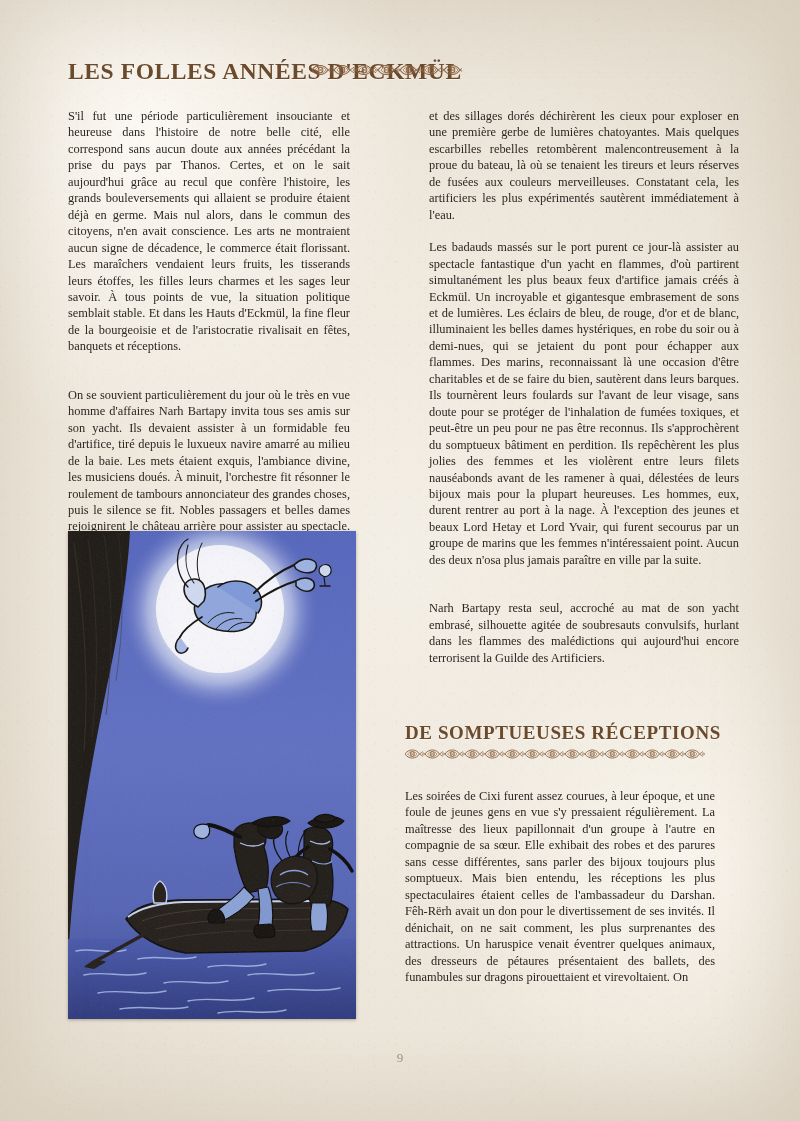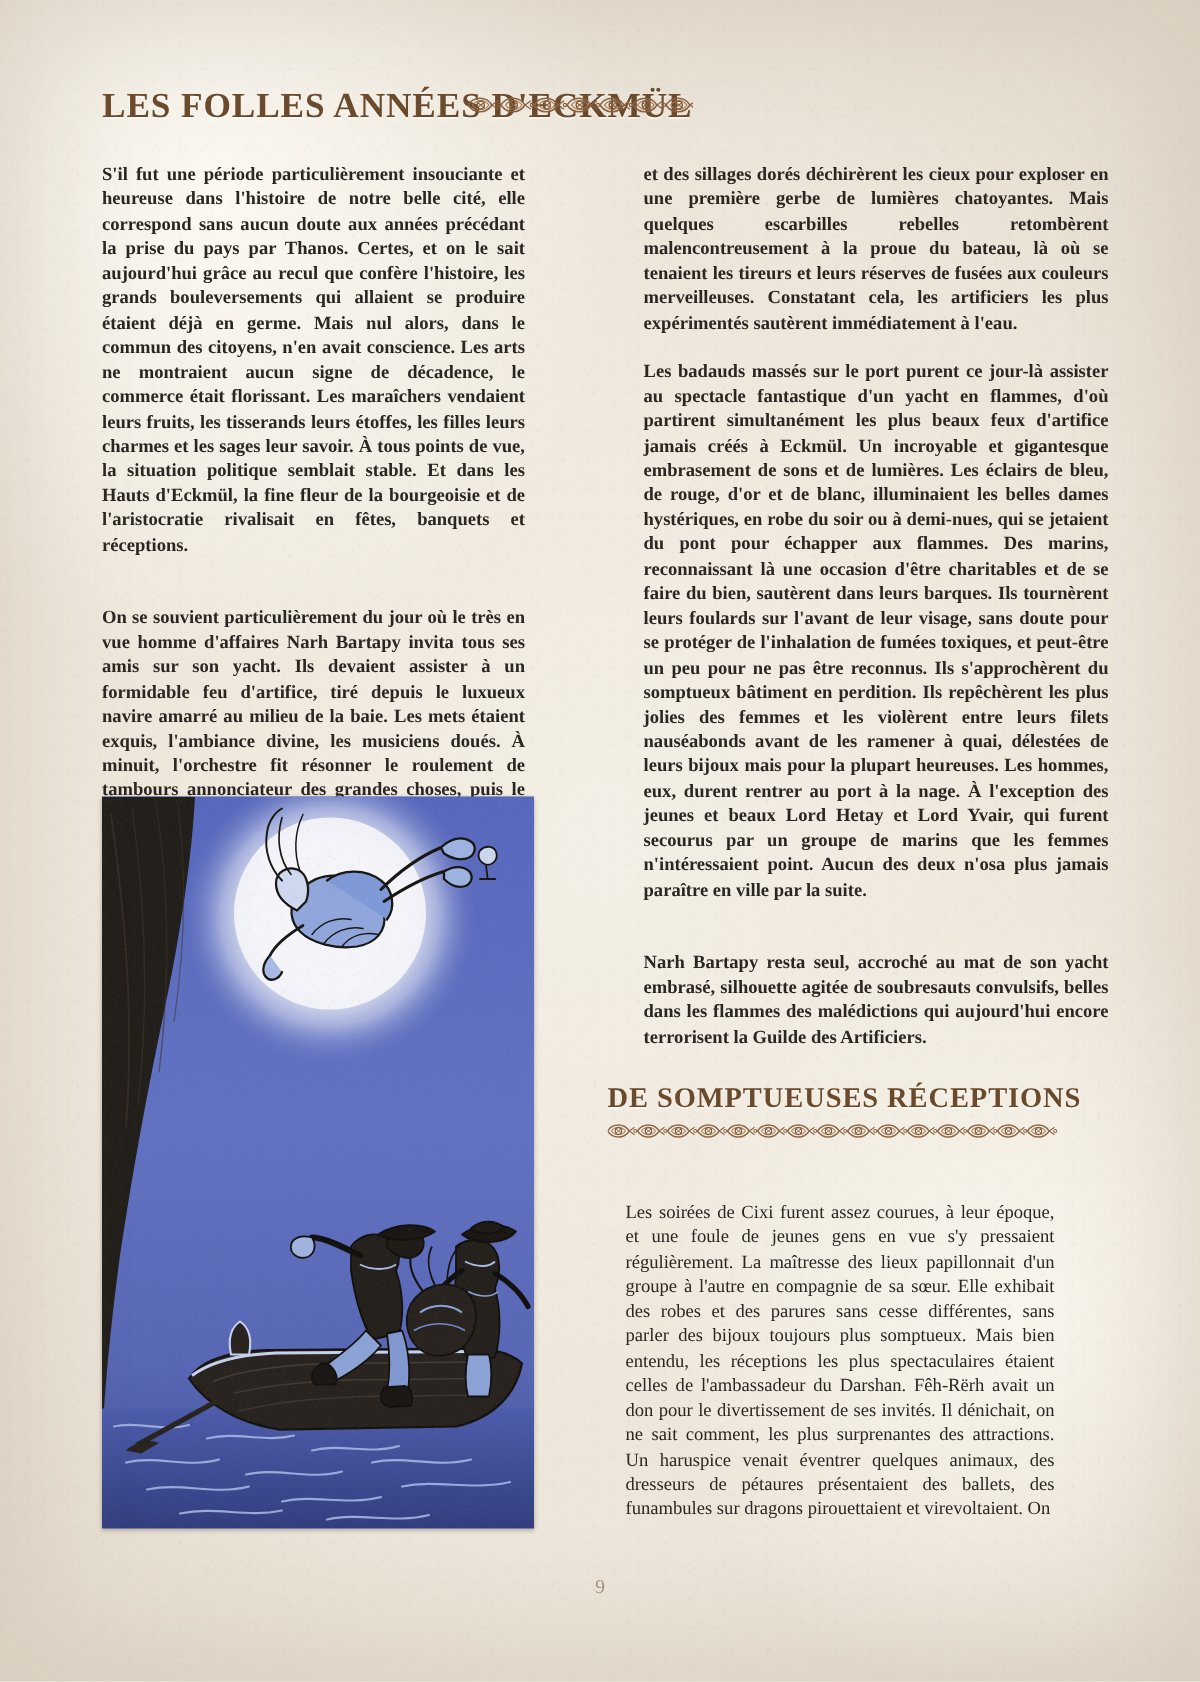"S'il fut une période particulièrement" .col { font-weight: bold -> none }
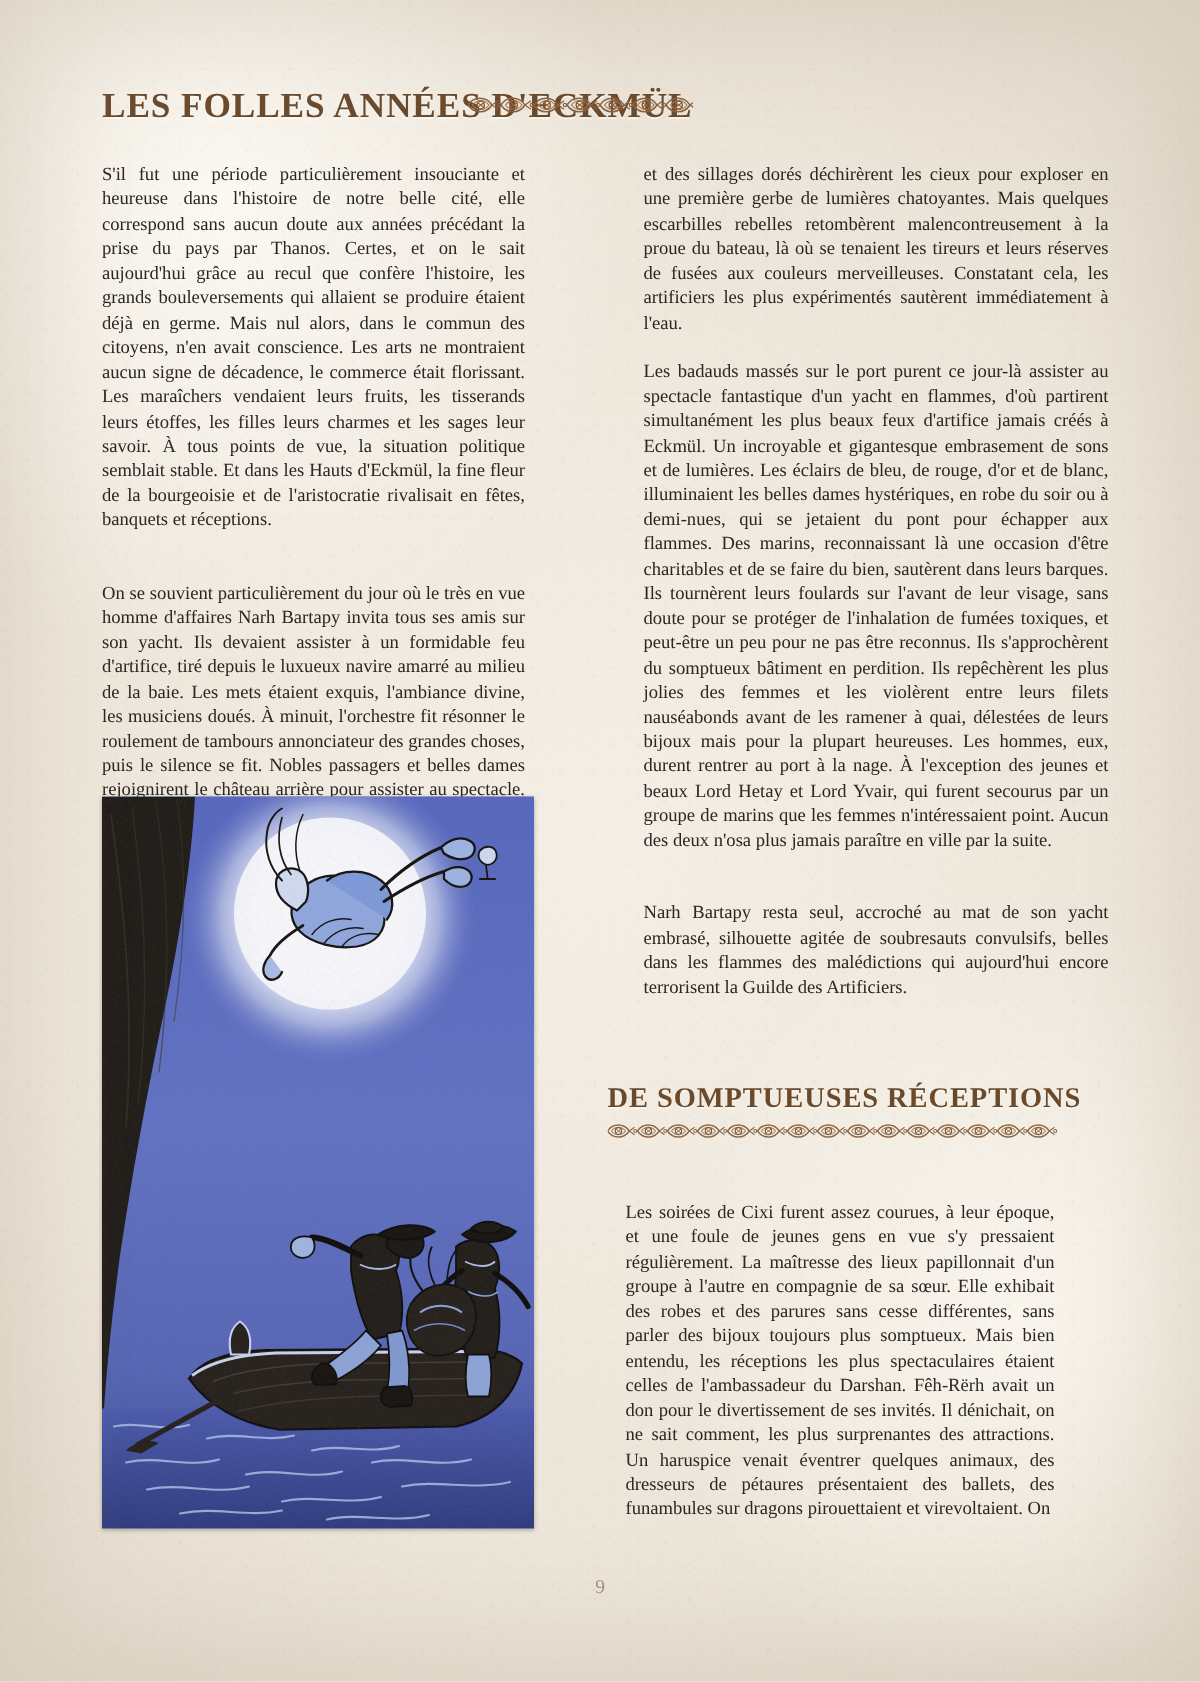"Narh Bartapy resta seul, accroché" p { text: belles -> hurlant }
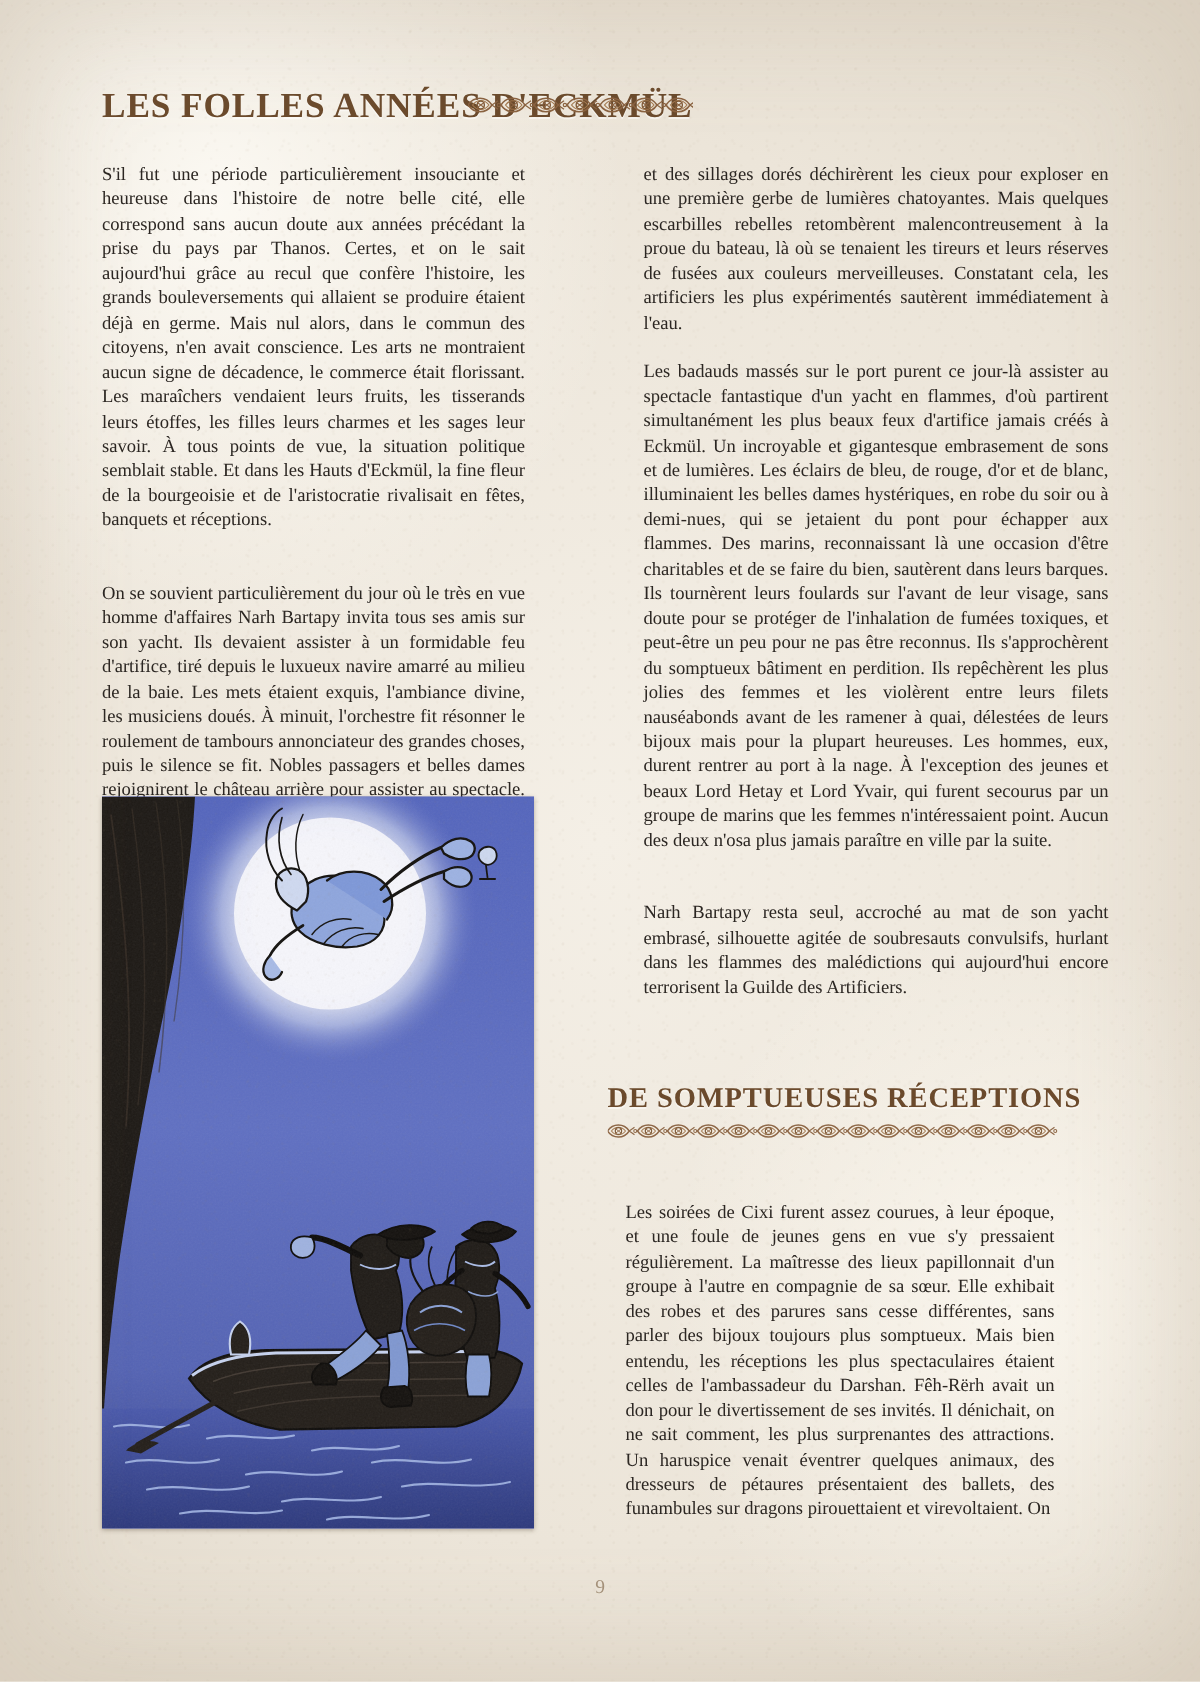"Les soirées de Cixi furent" .body-2 p { margin: 12px -> 0 }
